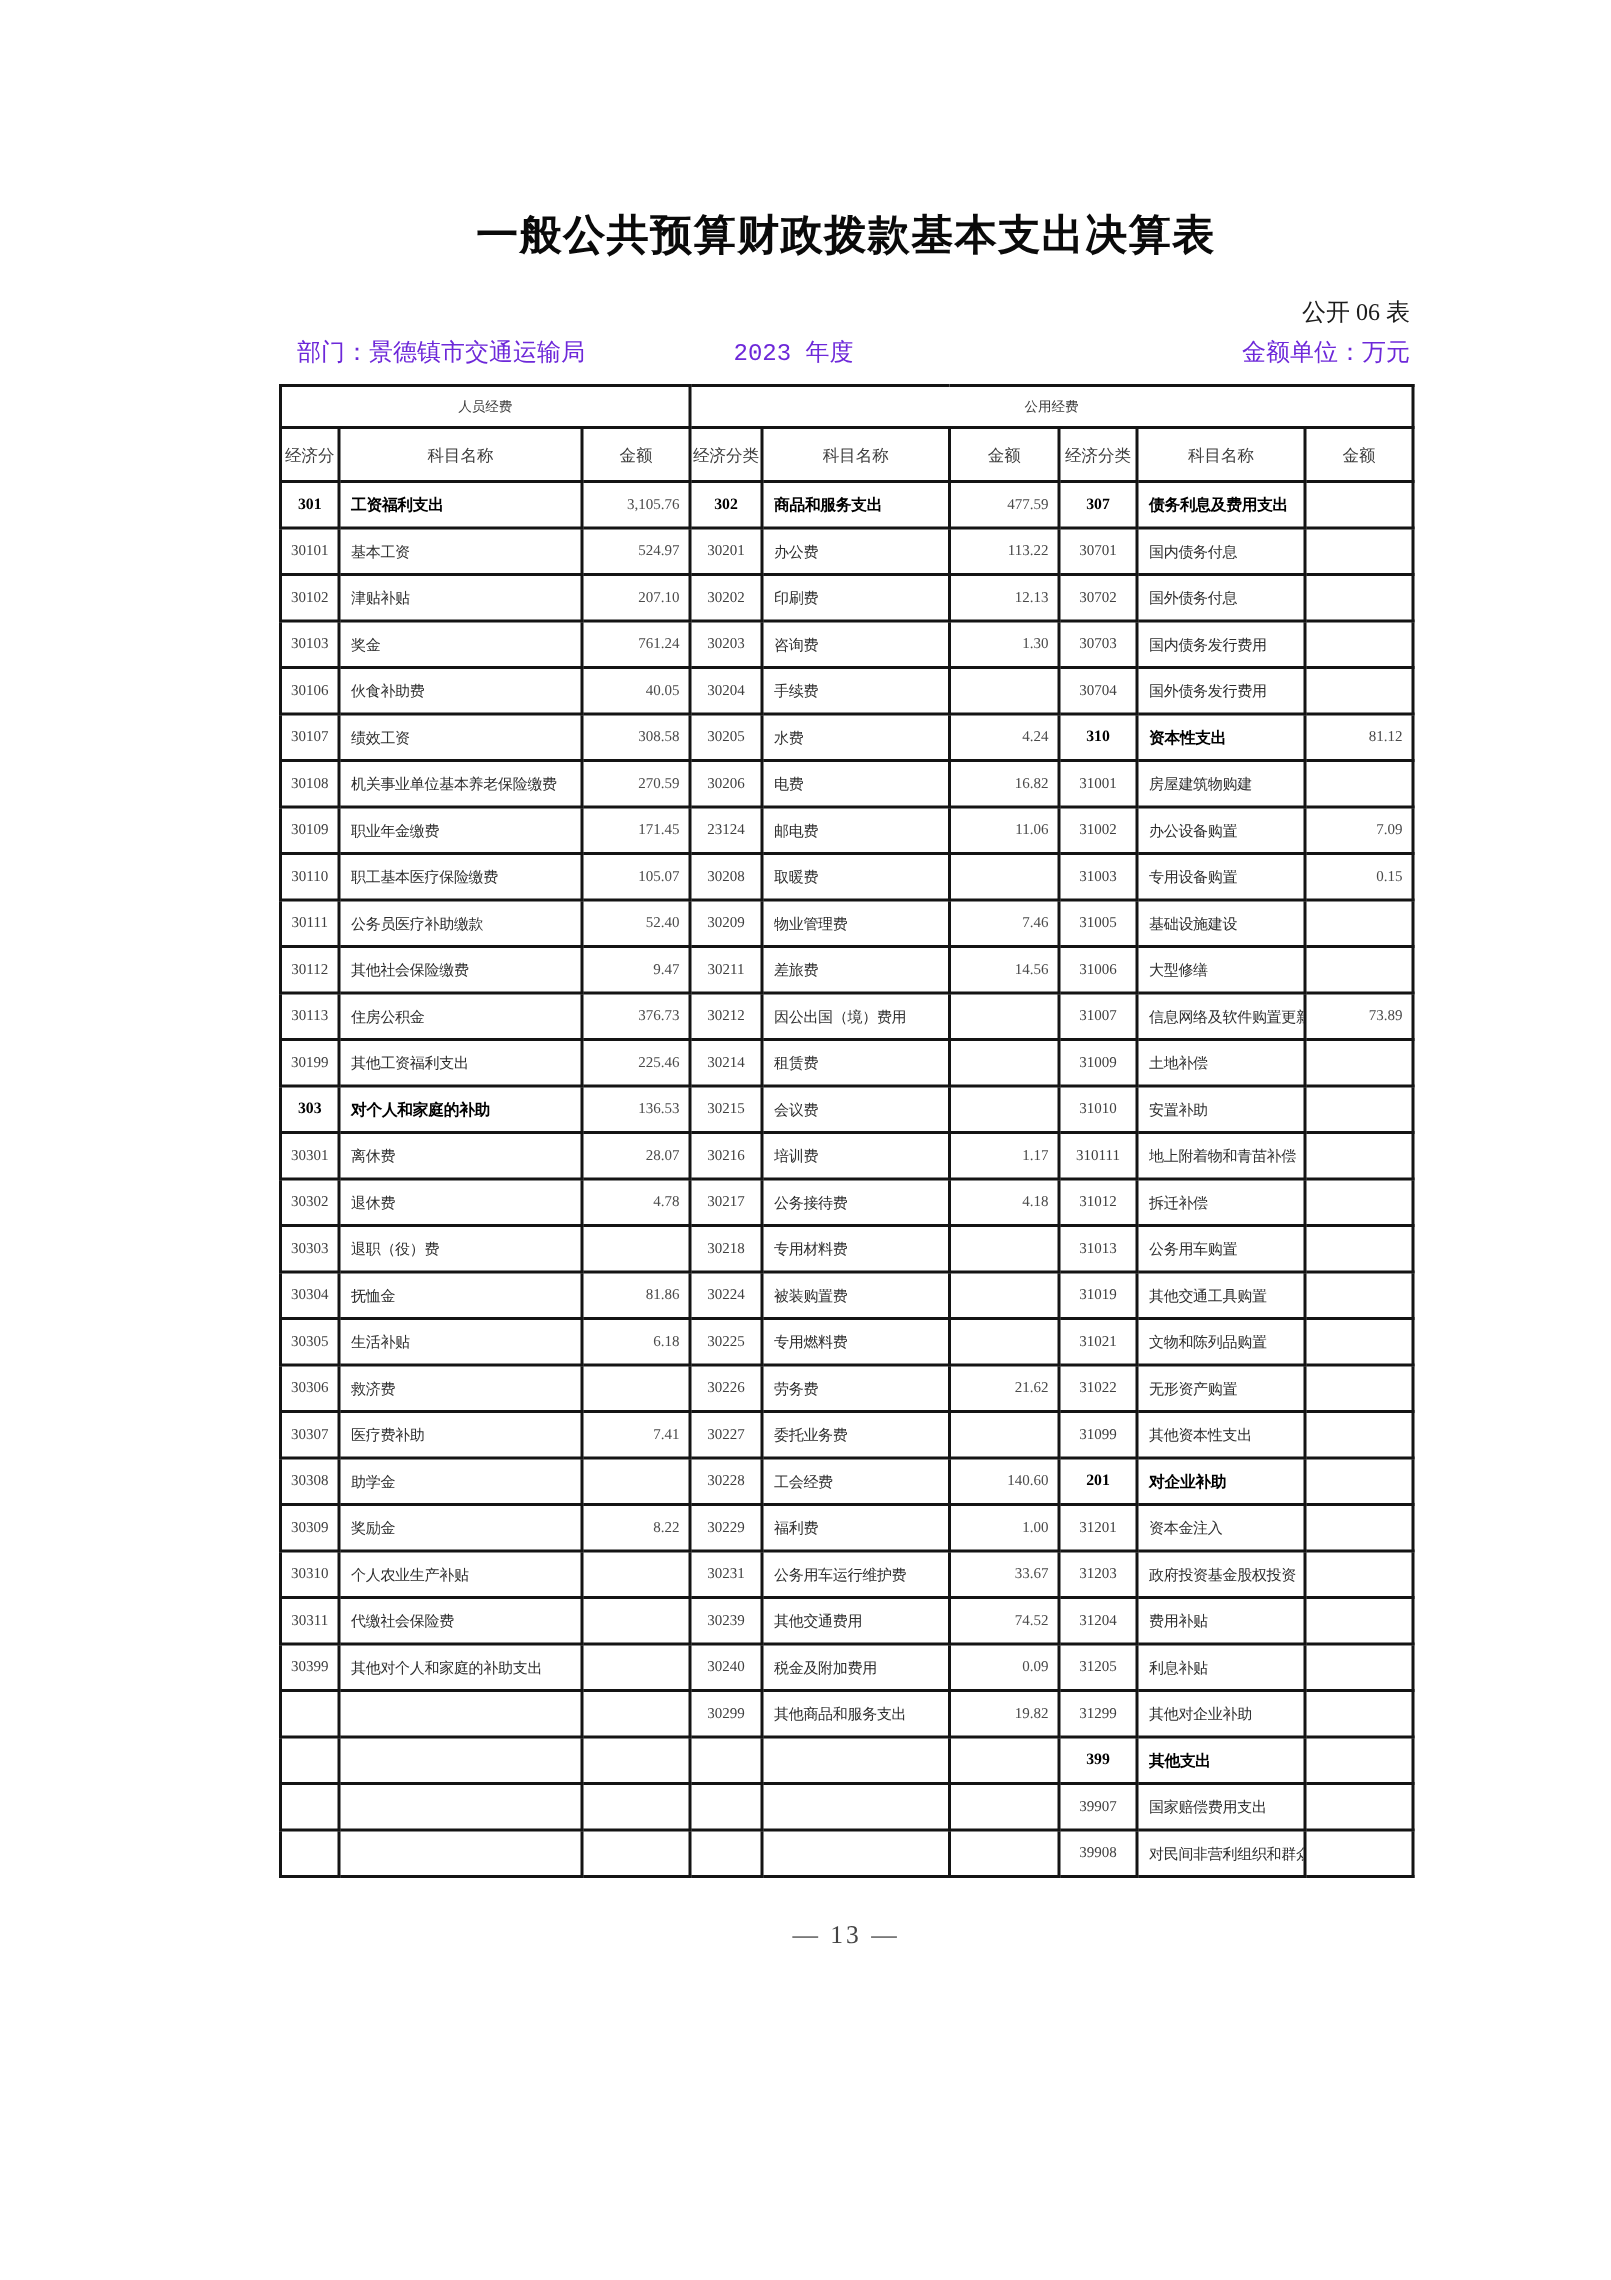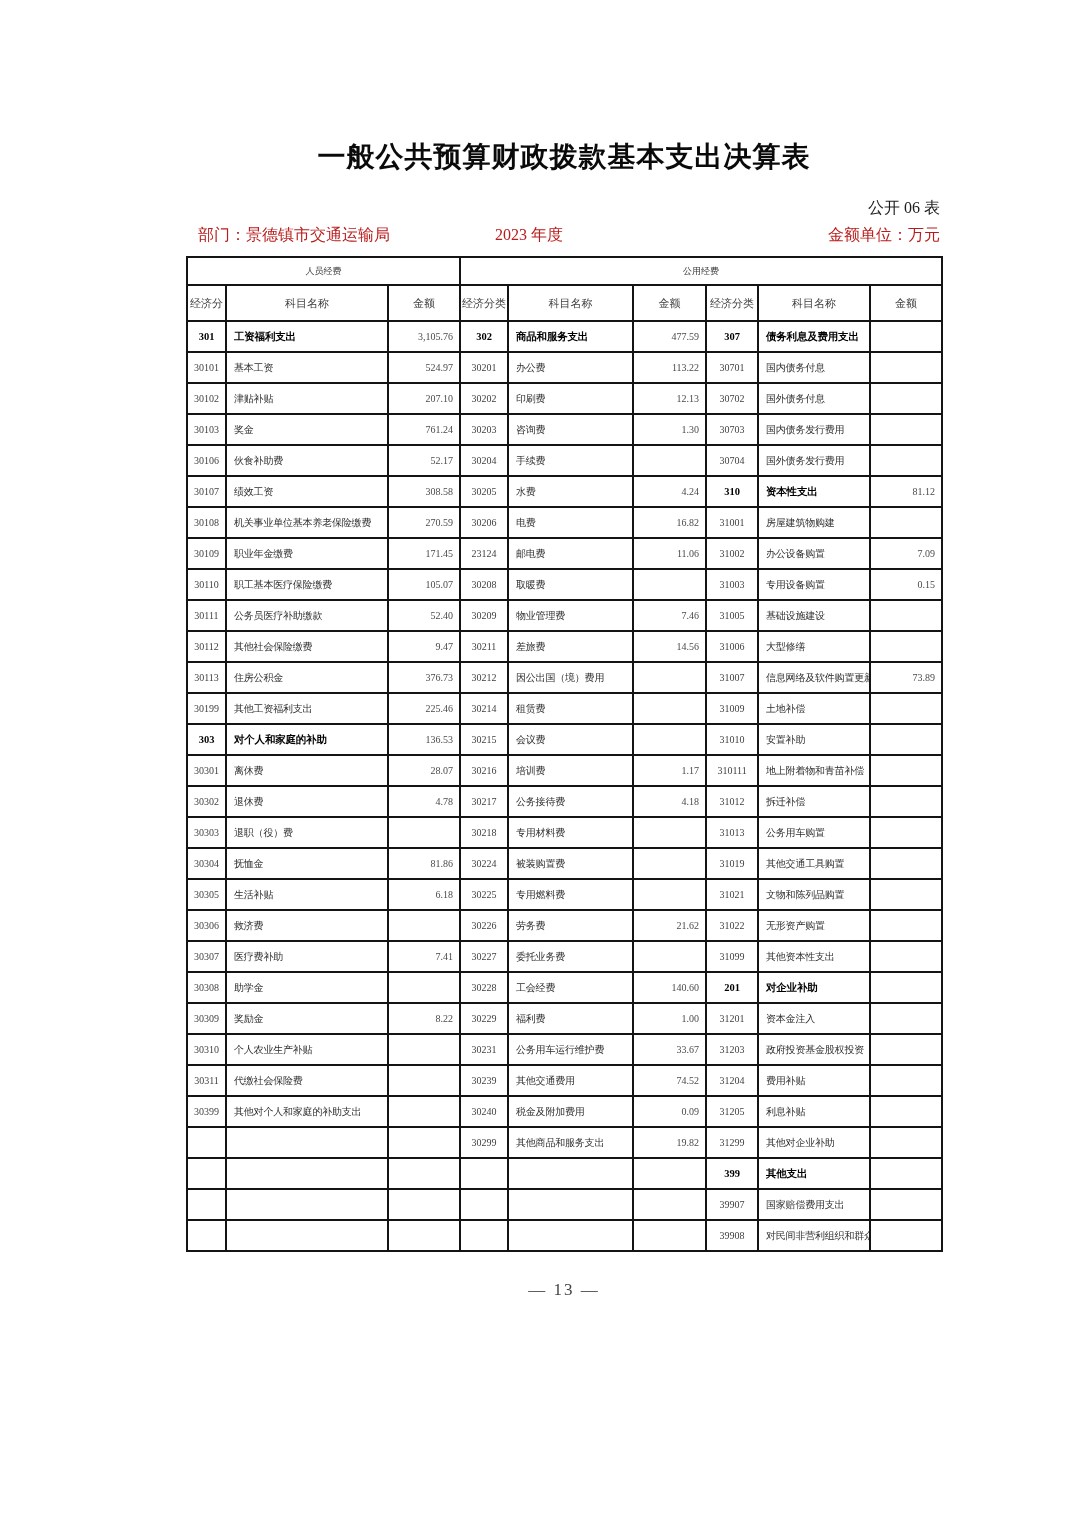"部门：景德镇市交通运输局" .meta-row { color: #b91c1c -> #6d28d9 }
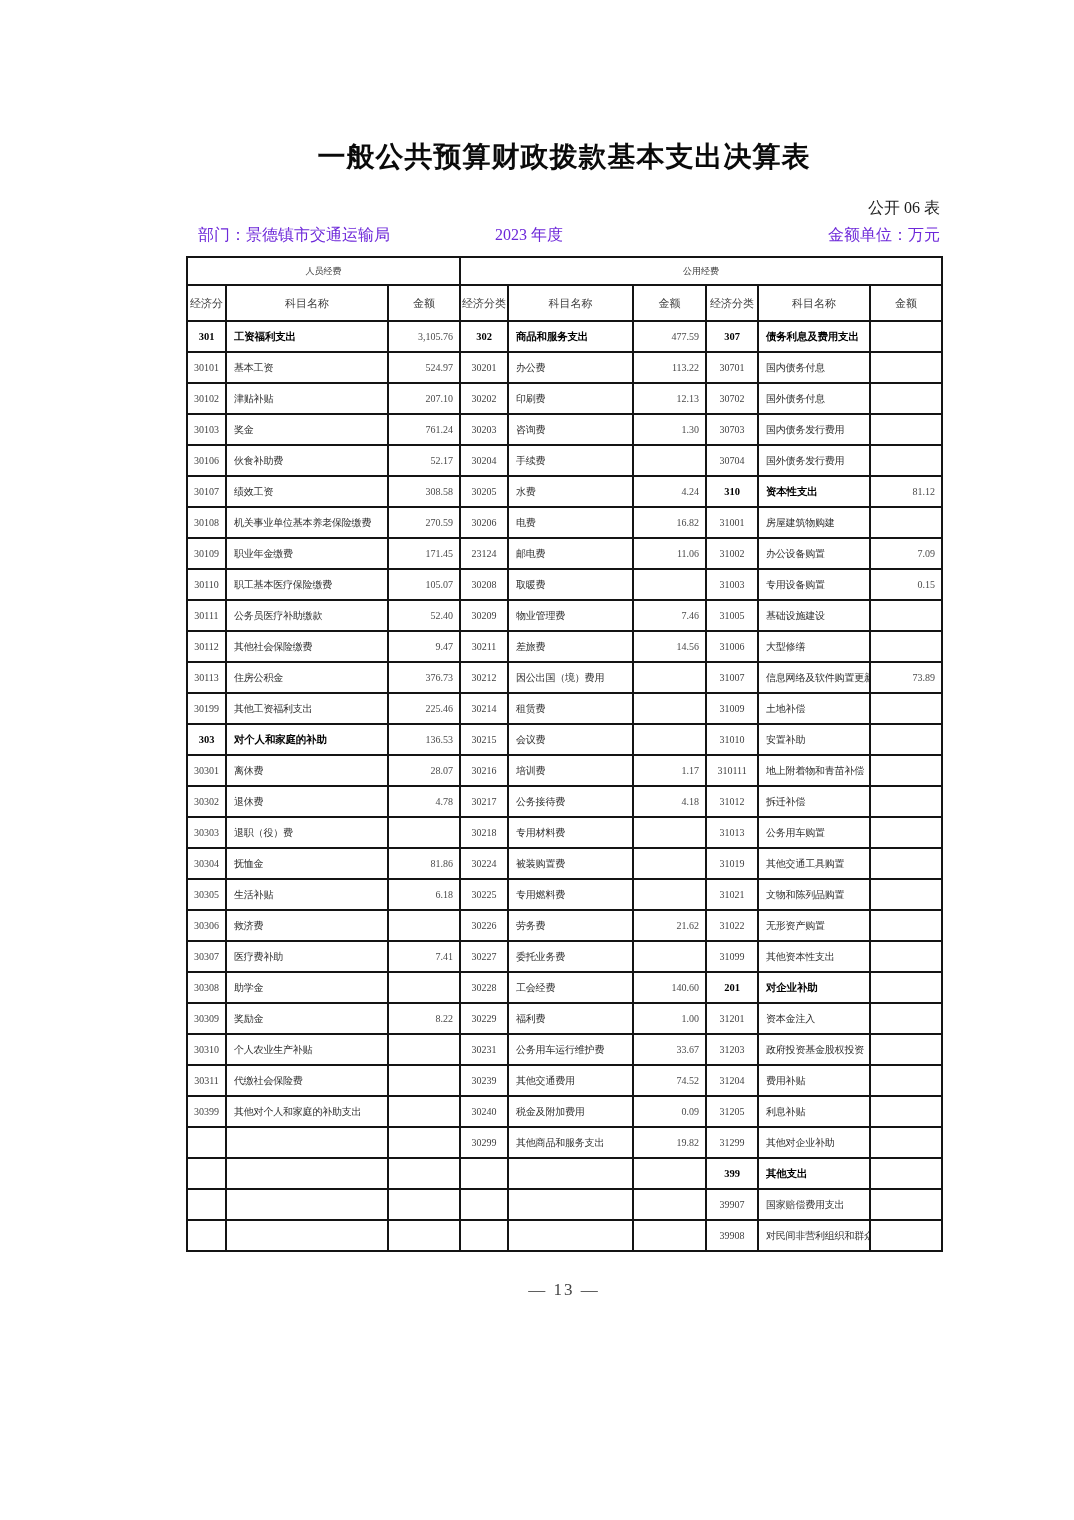"2023 年度" .meta-row .year { font-family: none -> Liberation Mono, monospace }
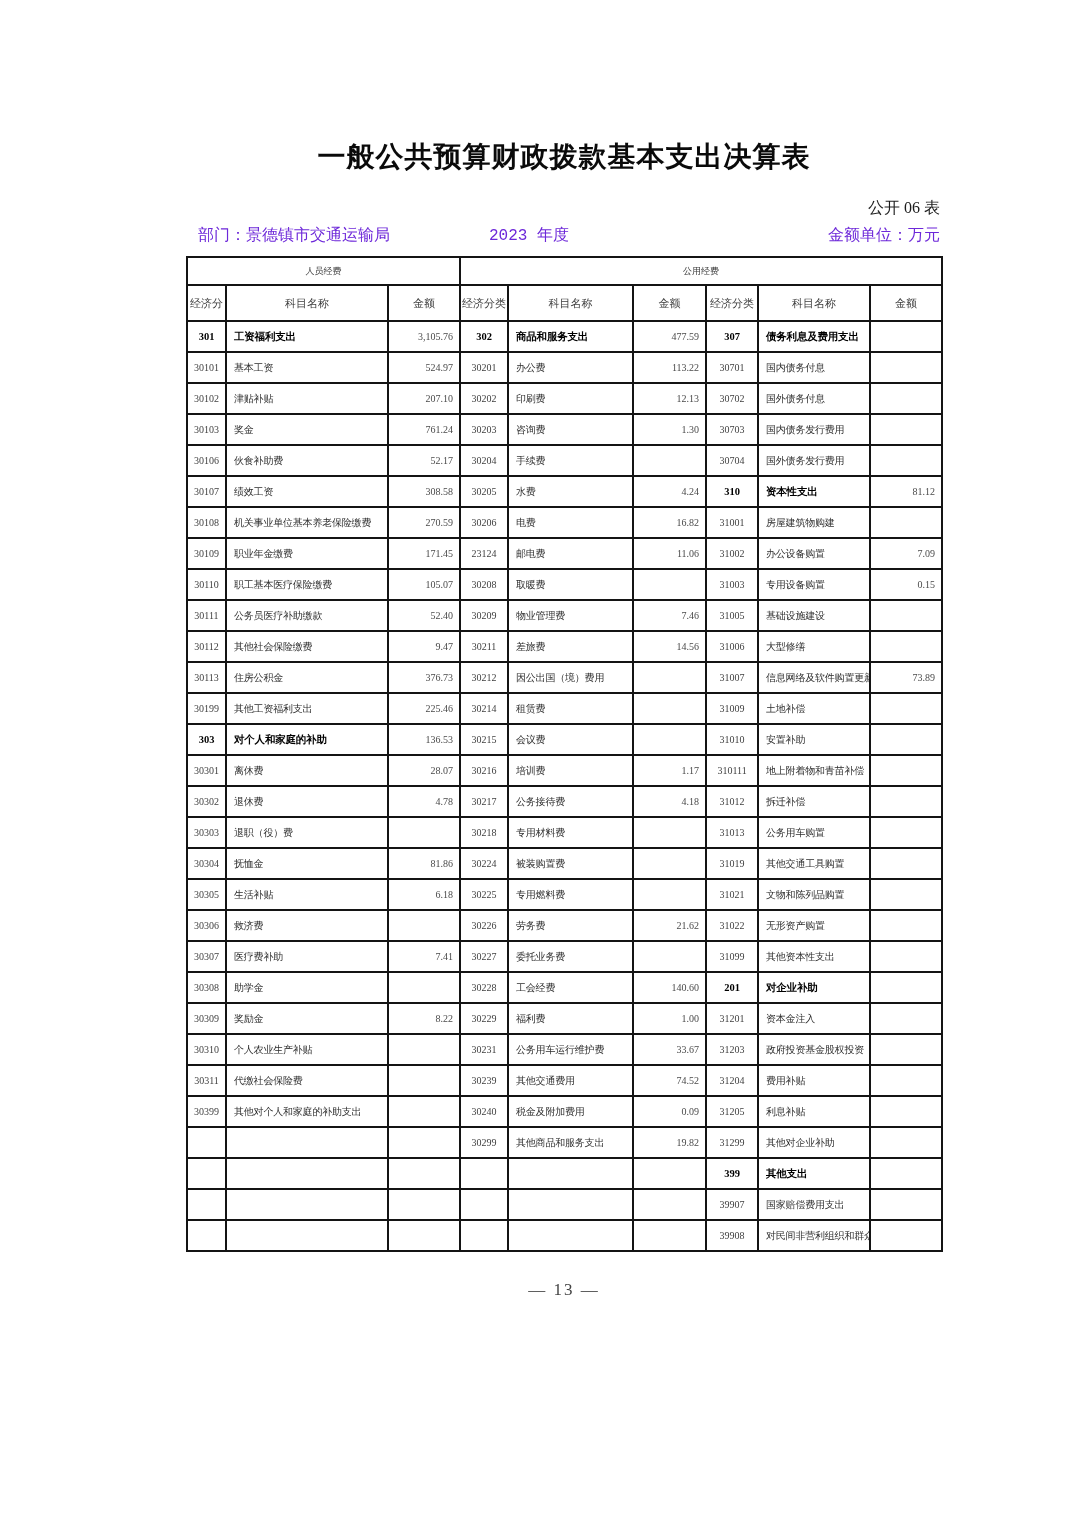"52.17" td.c-amt { text: 52.17 -> 40.05 }
